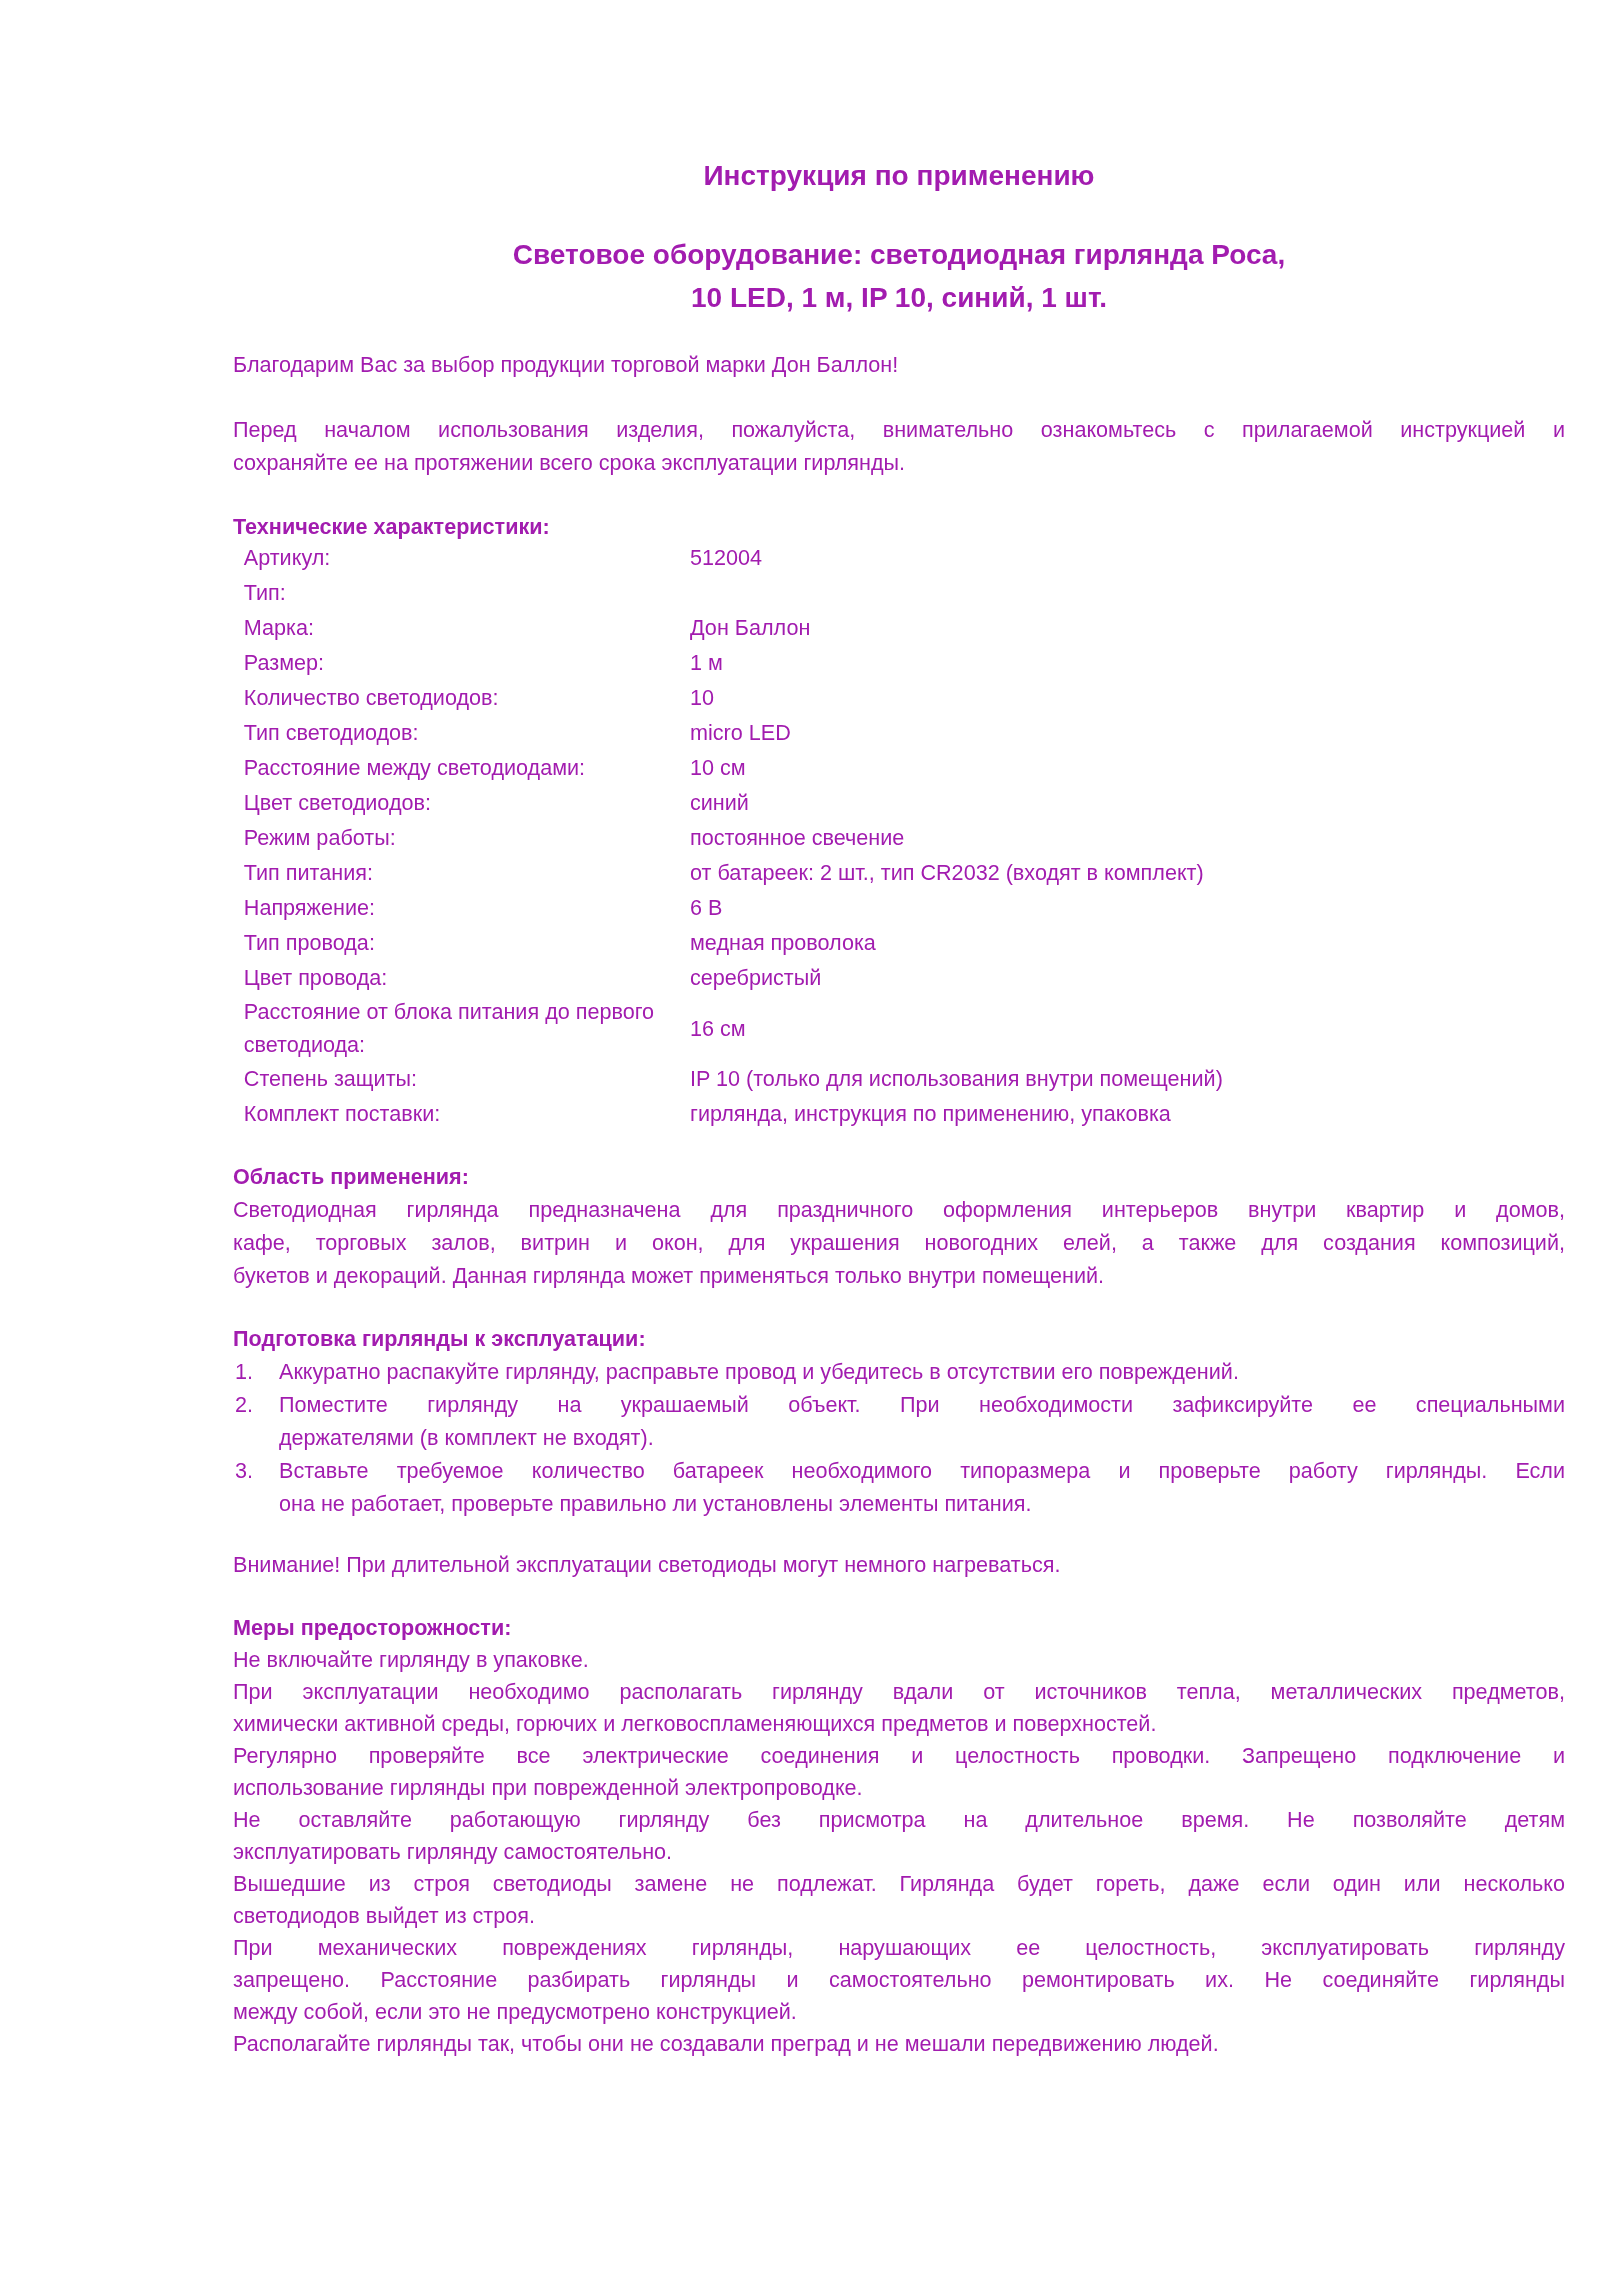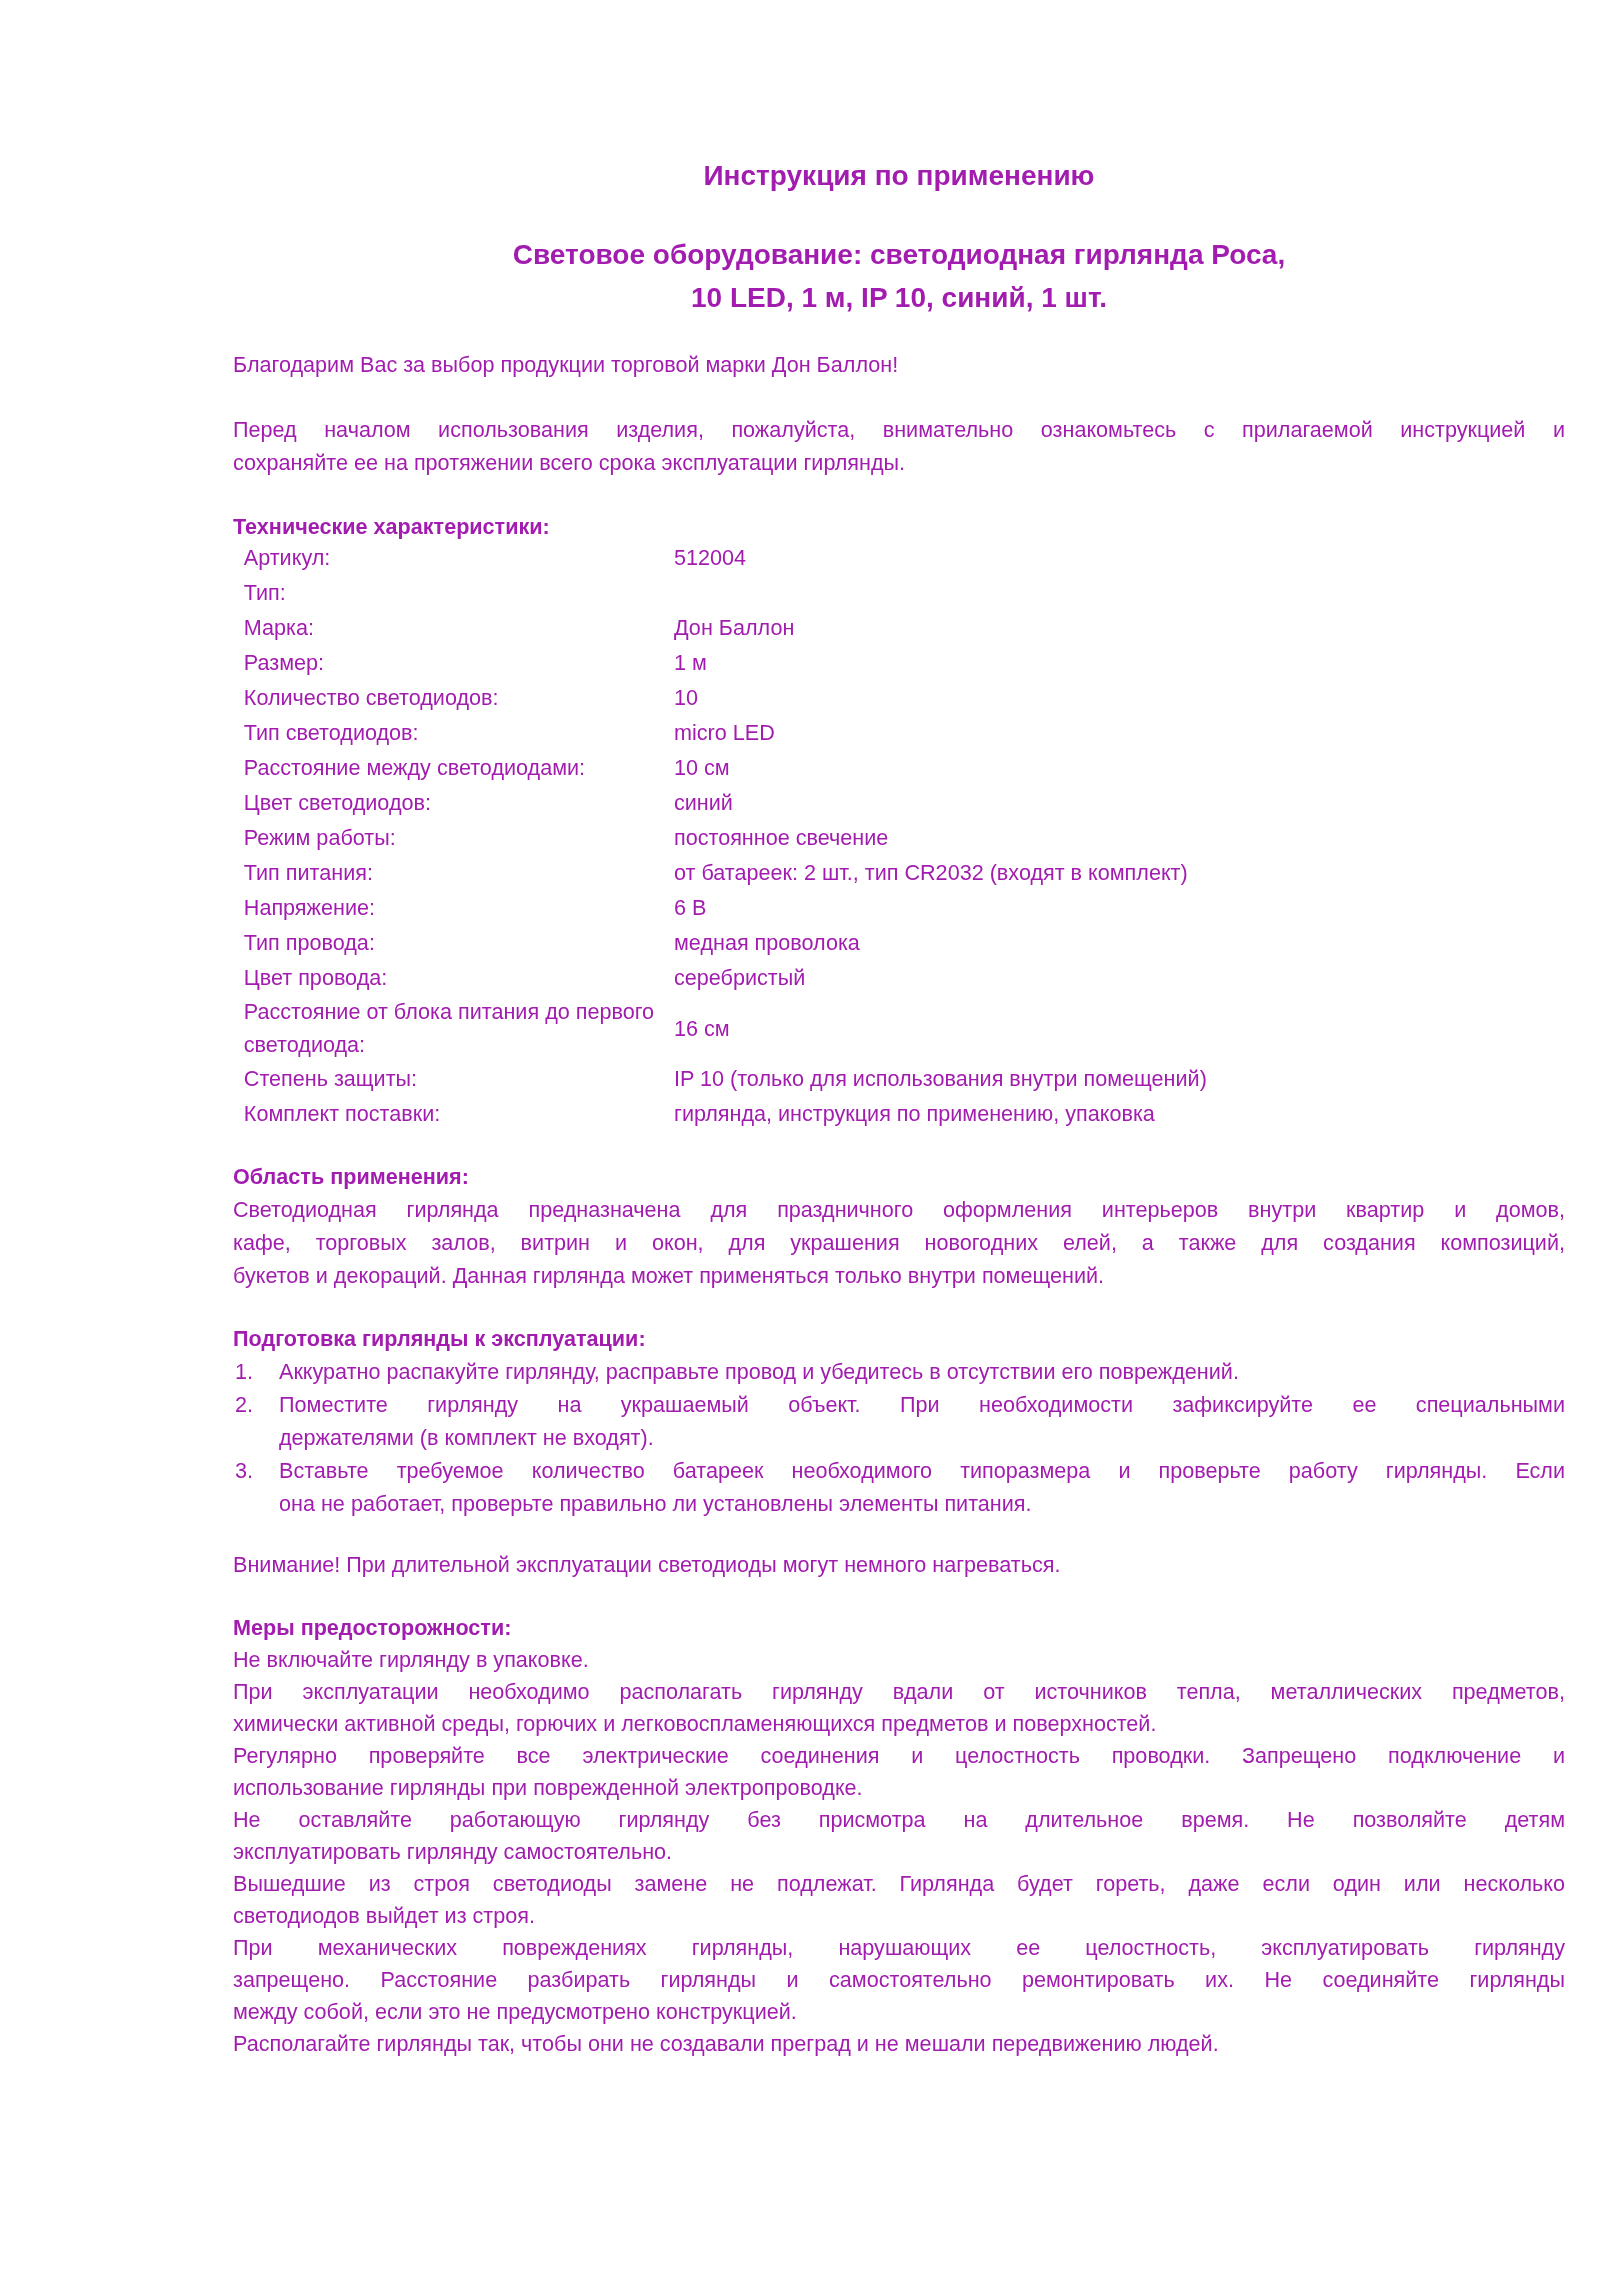"Артикул:" .srow { gap: none -> 16px }
